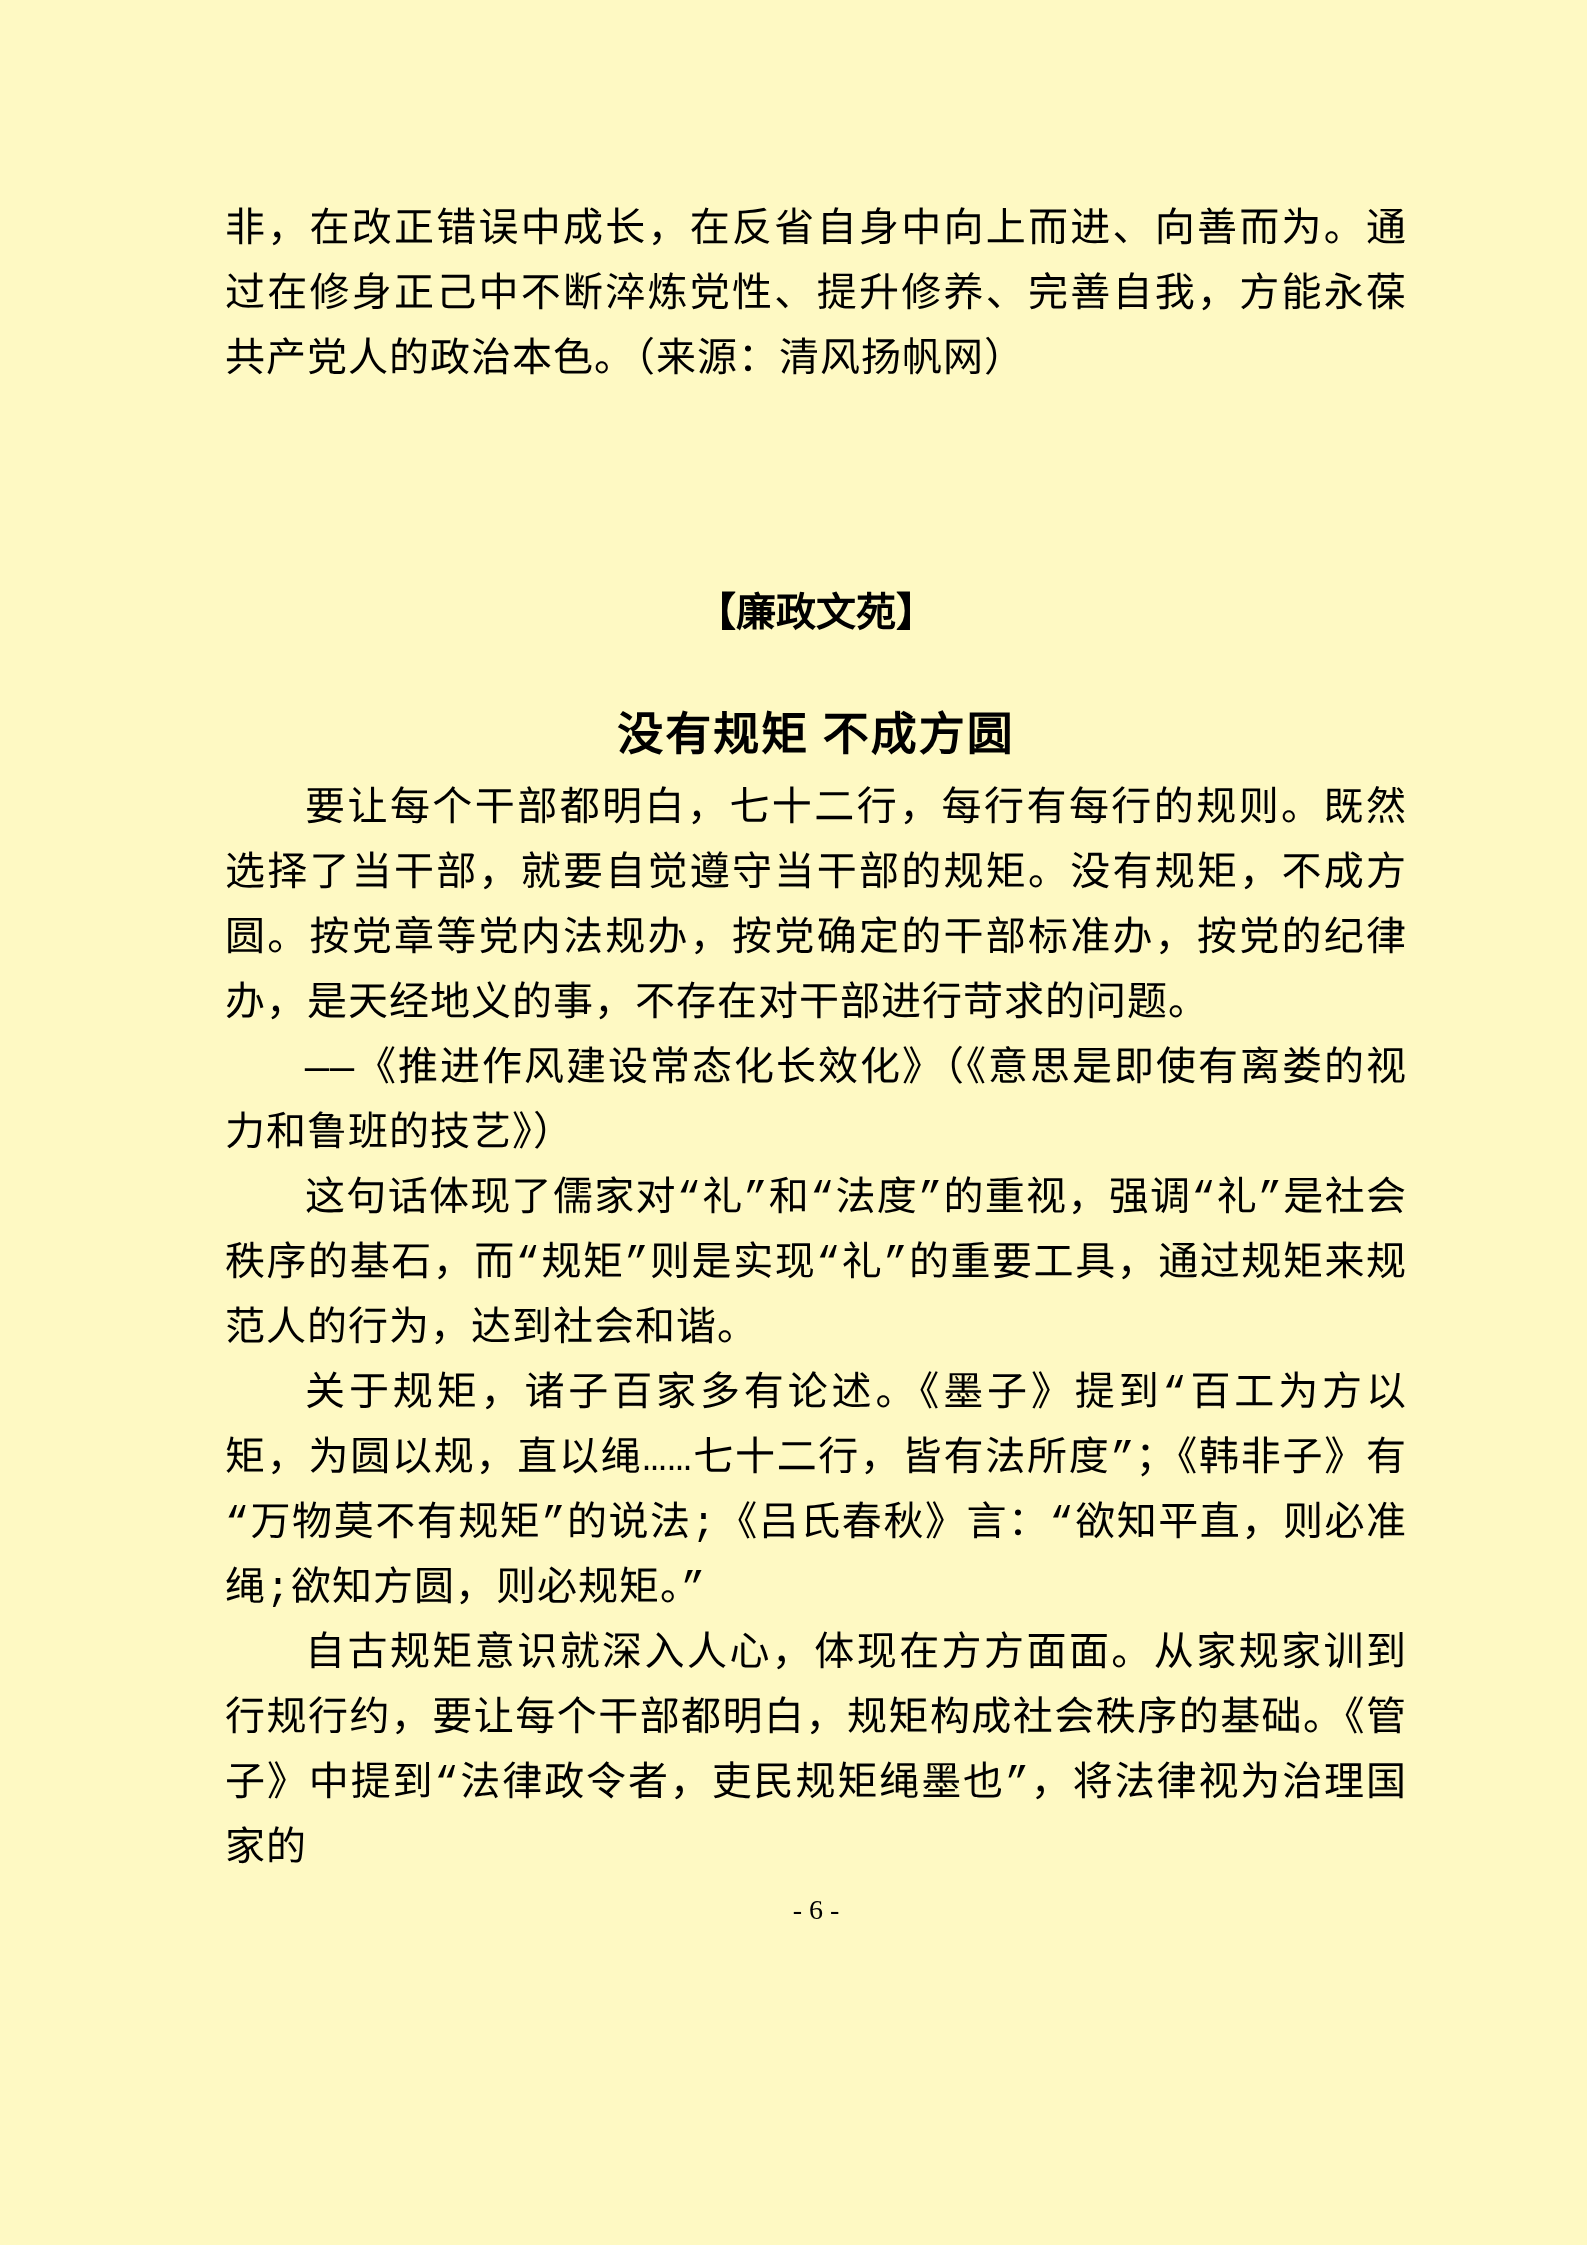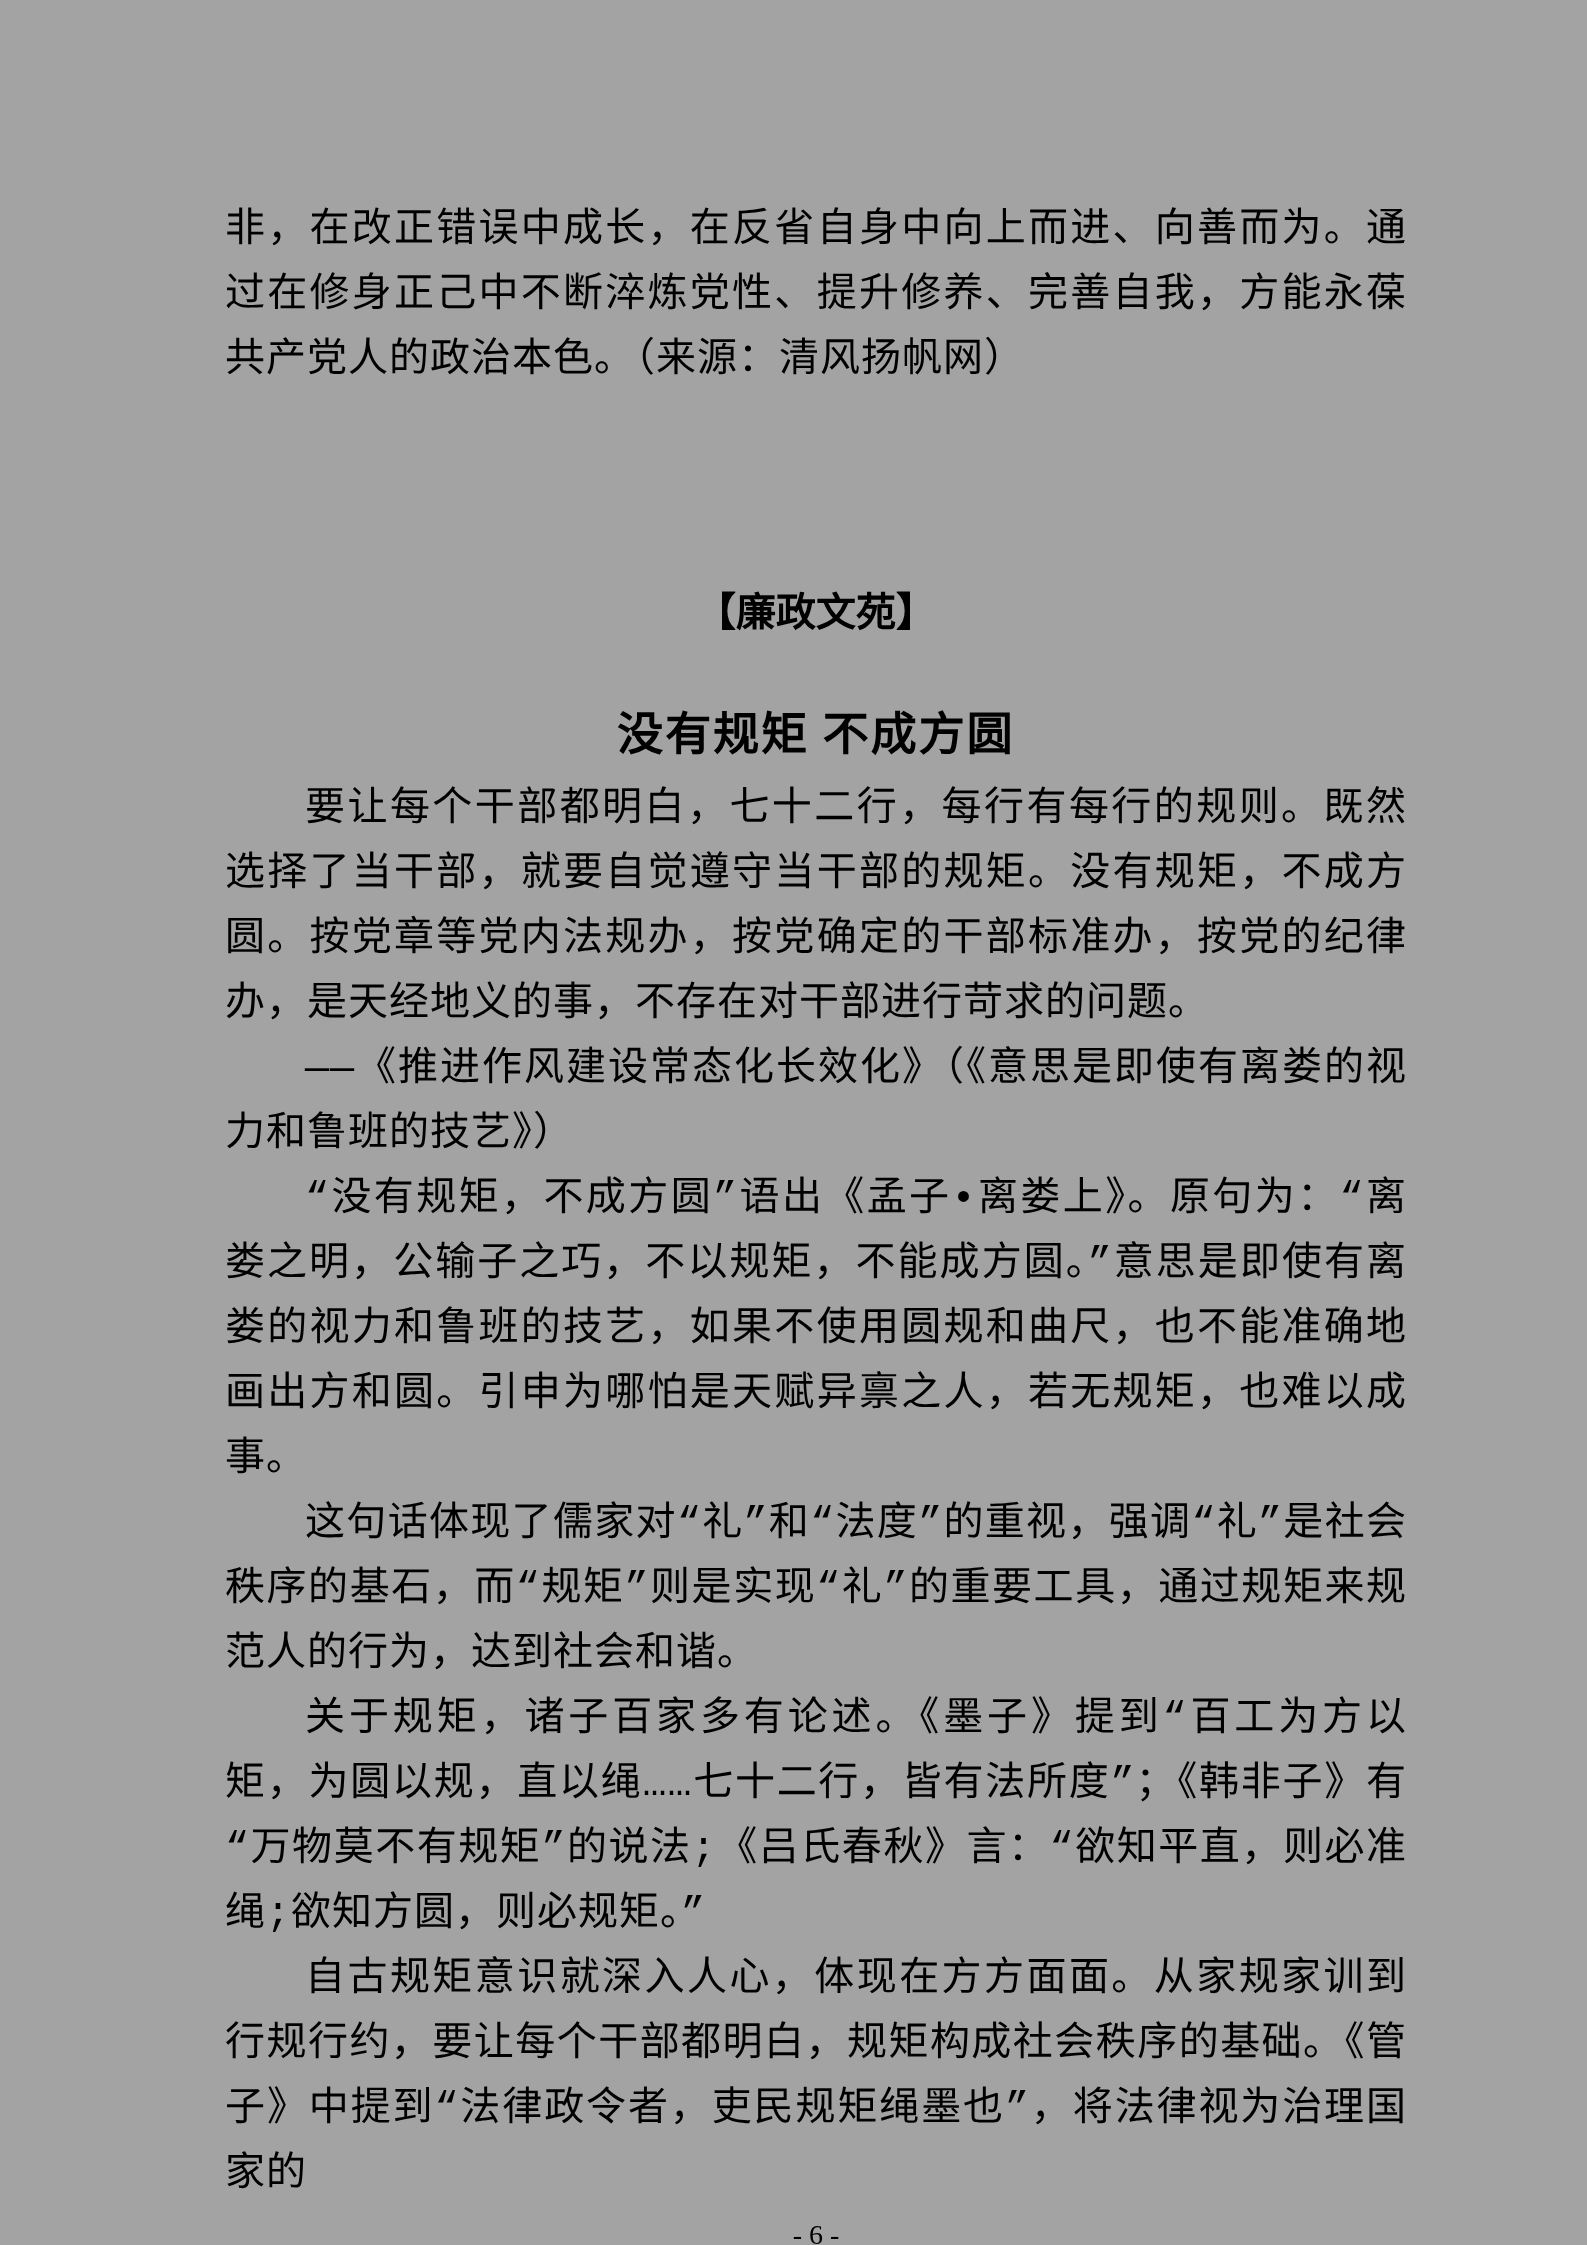"非，在改正错误中成长，在反省自身中向上而进、向善而为。通过在修身正己中不断淬炼党" .page { background: #a3a3a3 -> #fef9c3 }
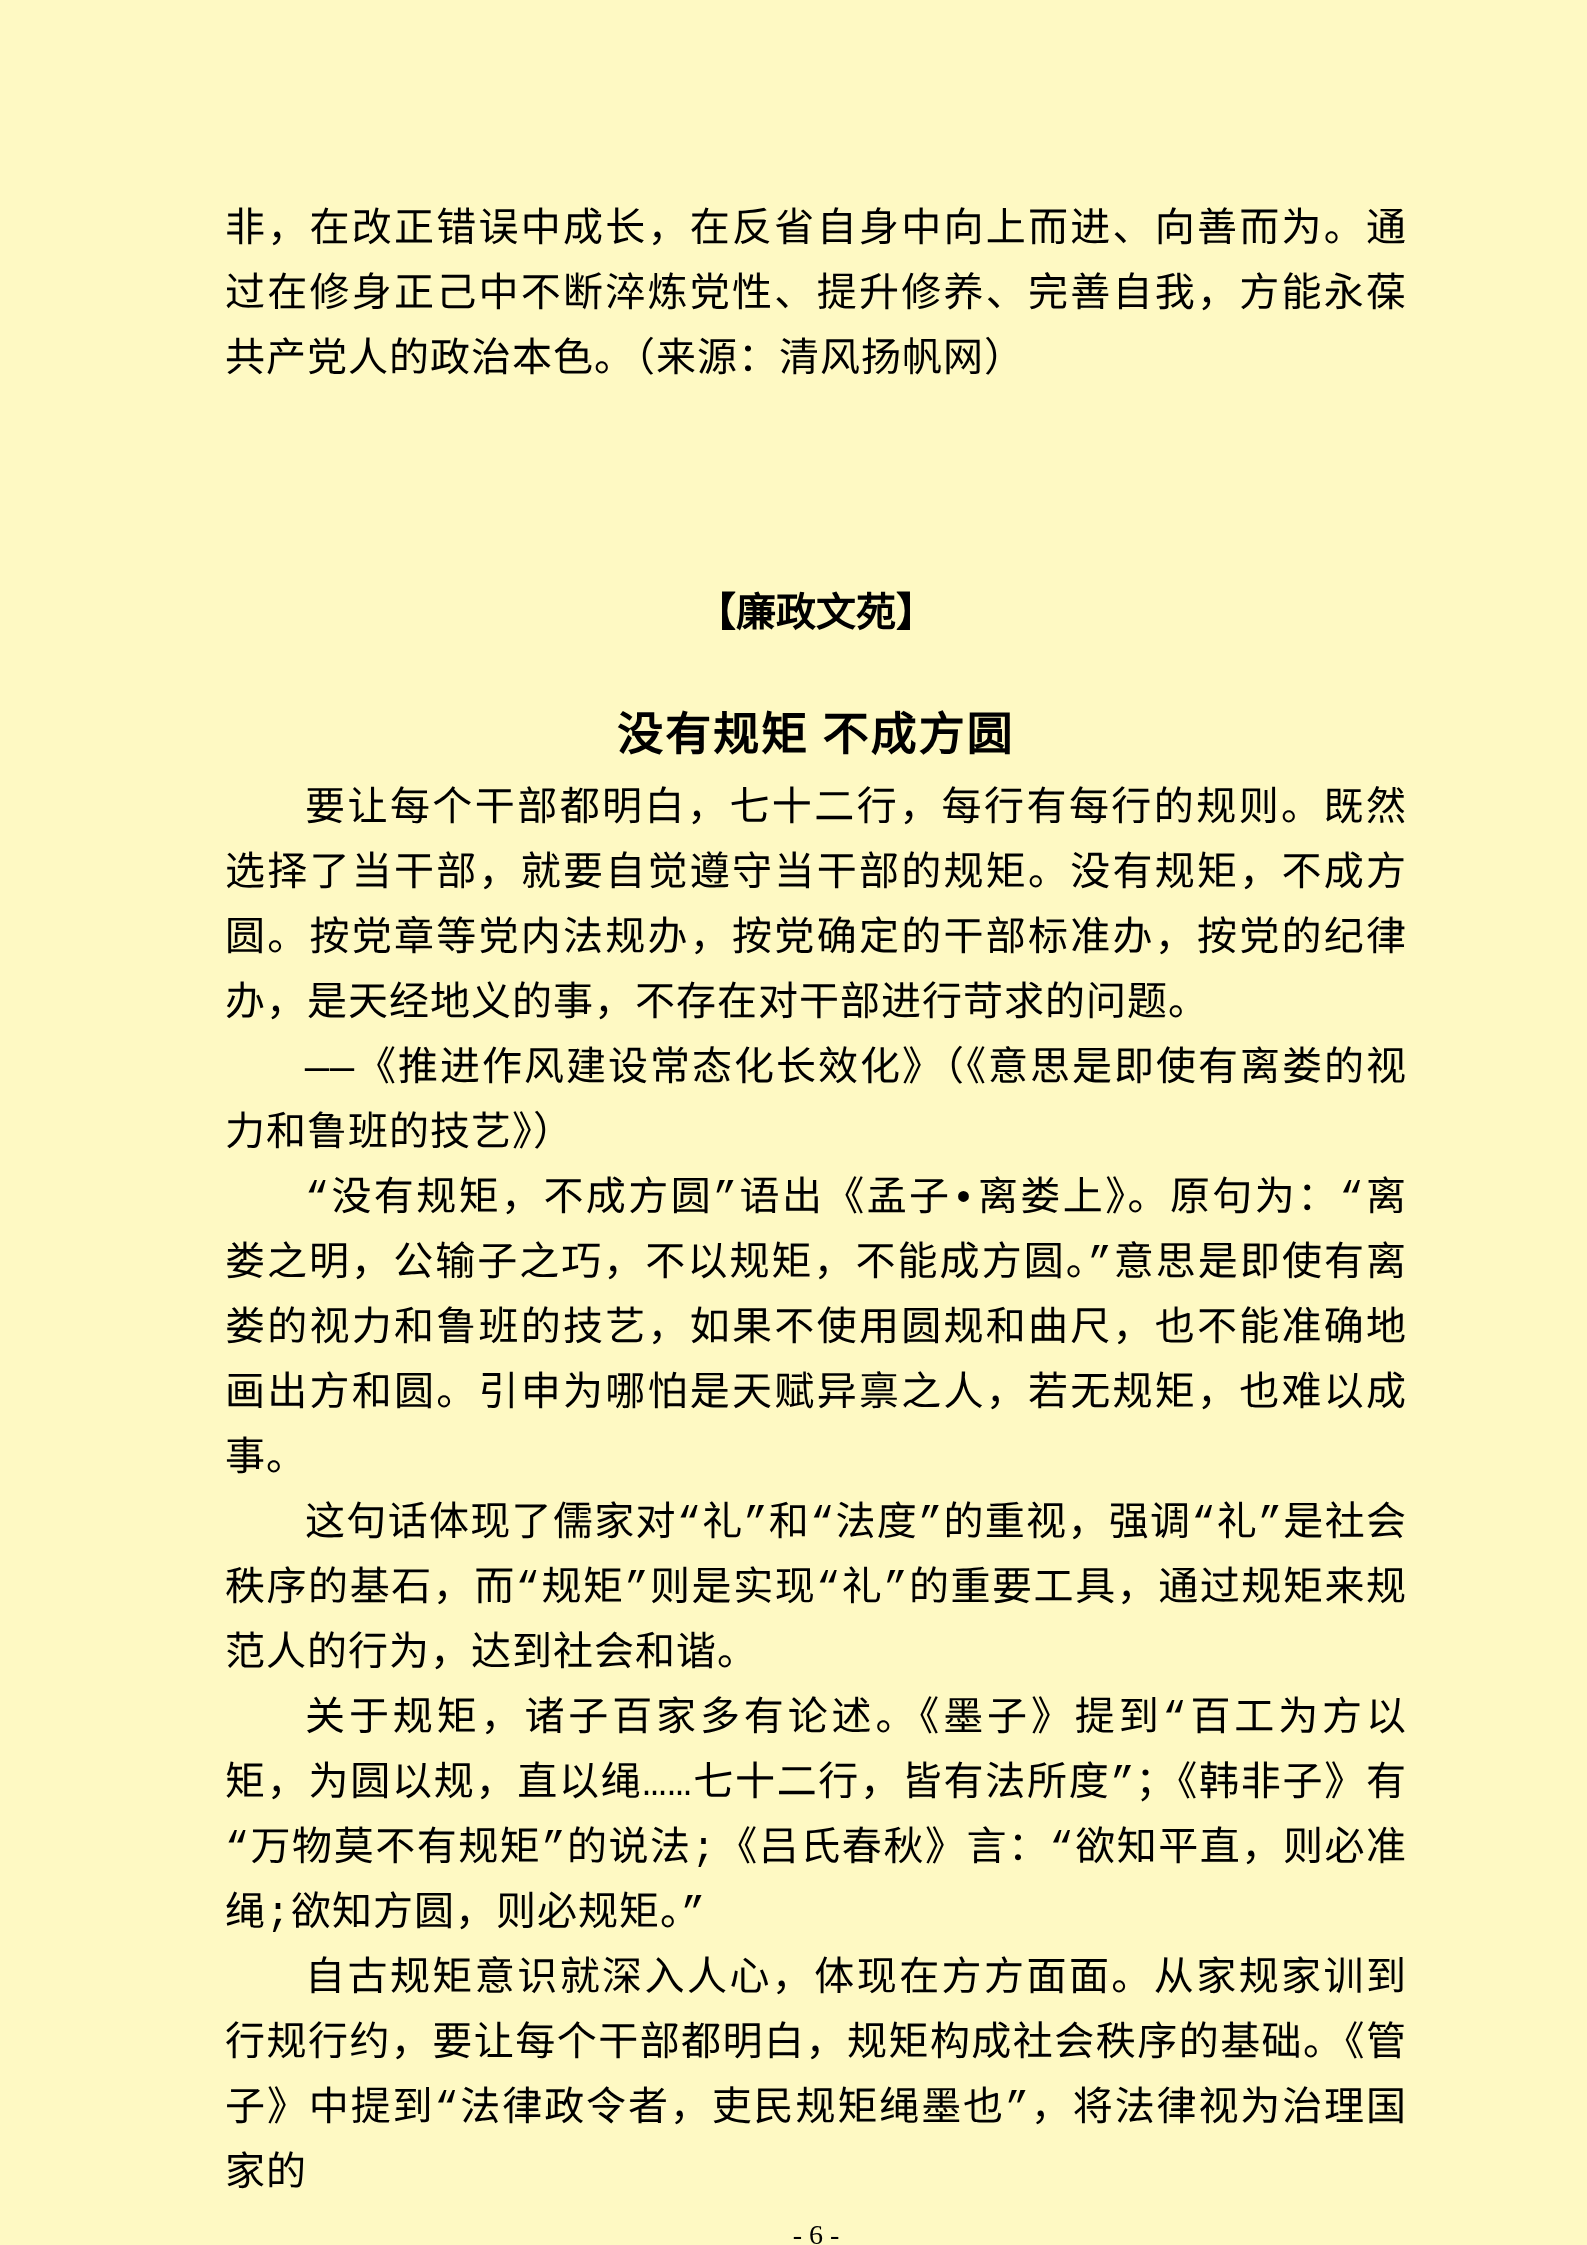"“没有规矩，不成方圆”语出《孟子•离娄上》。原句为：“离娄之明，公输子之巧，不以" p.body-text { html: <p>“没有规矩，不成方圆”语出《孟子•离娄上》。原句为：“离娄之明，公输子之巧，不以规矩，不能成方圆。”意思是即使有离娄的视力和鲁班的技艺，如果不使用圆规和曲尺，也不能准确地画出方和圆。引申为哪怕是天赋异禀之人，若无规矩，也难以成事。</p> -> none }
